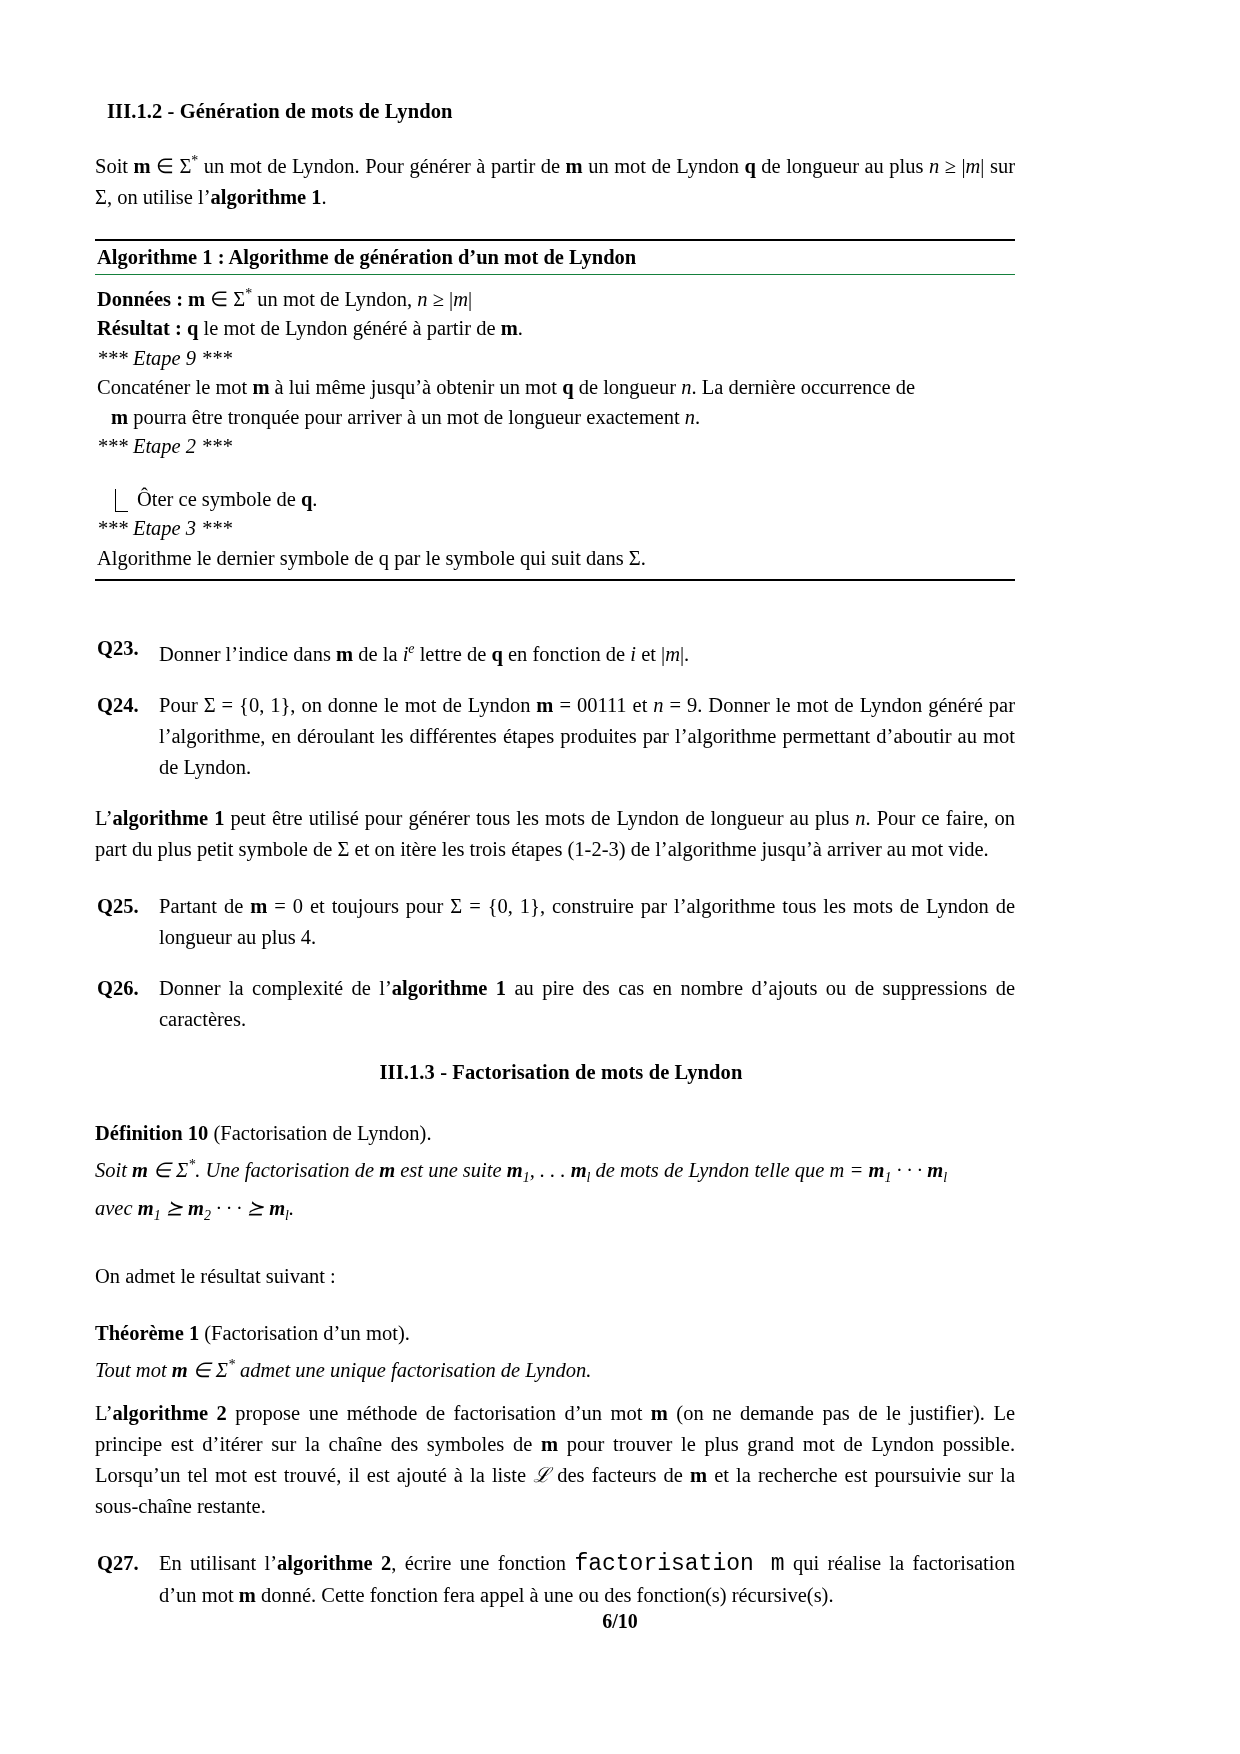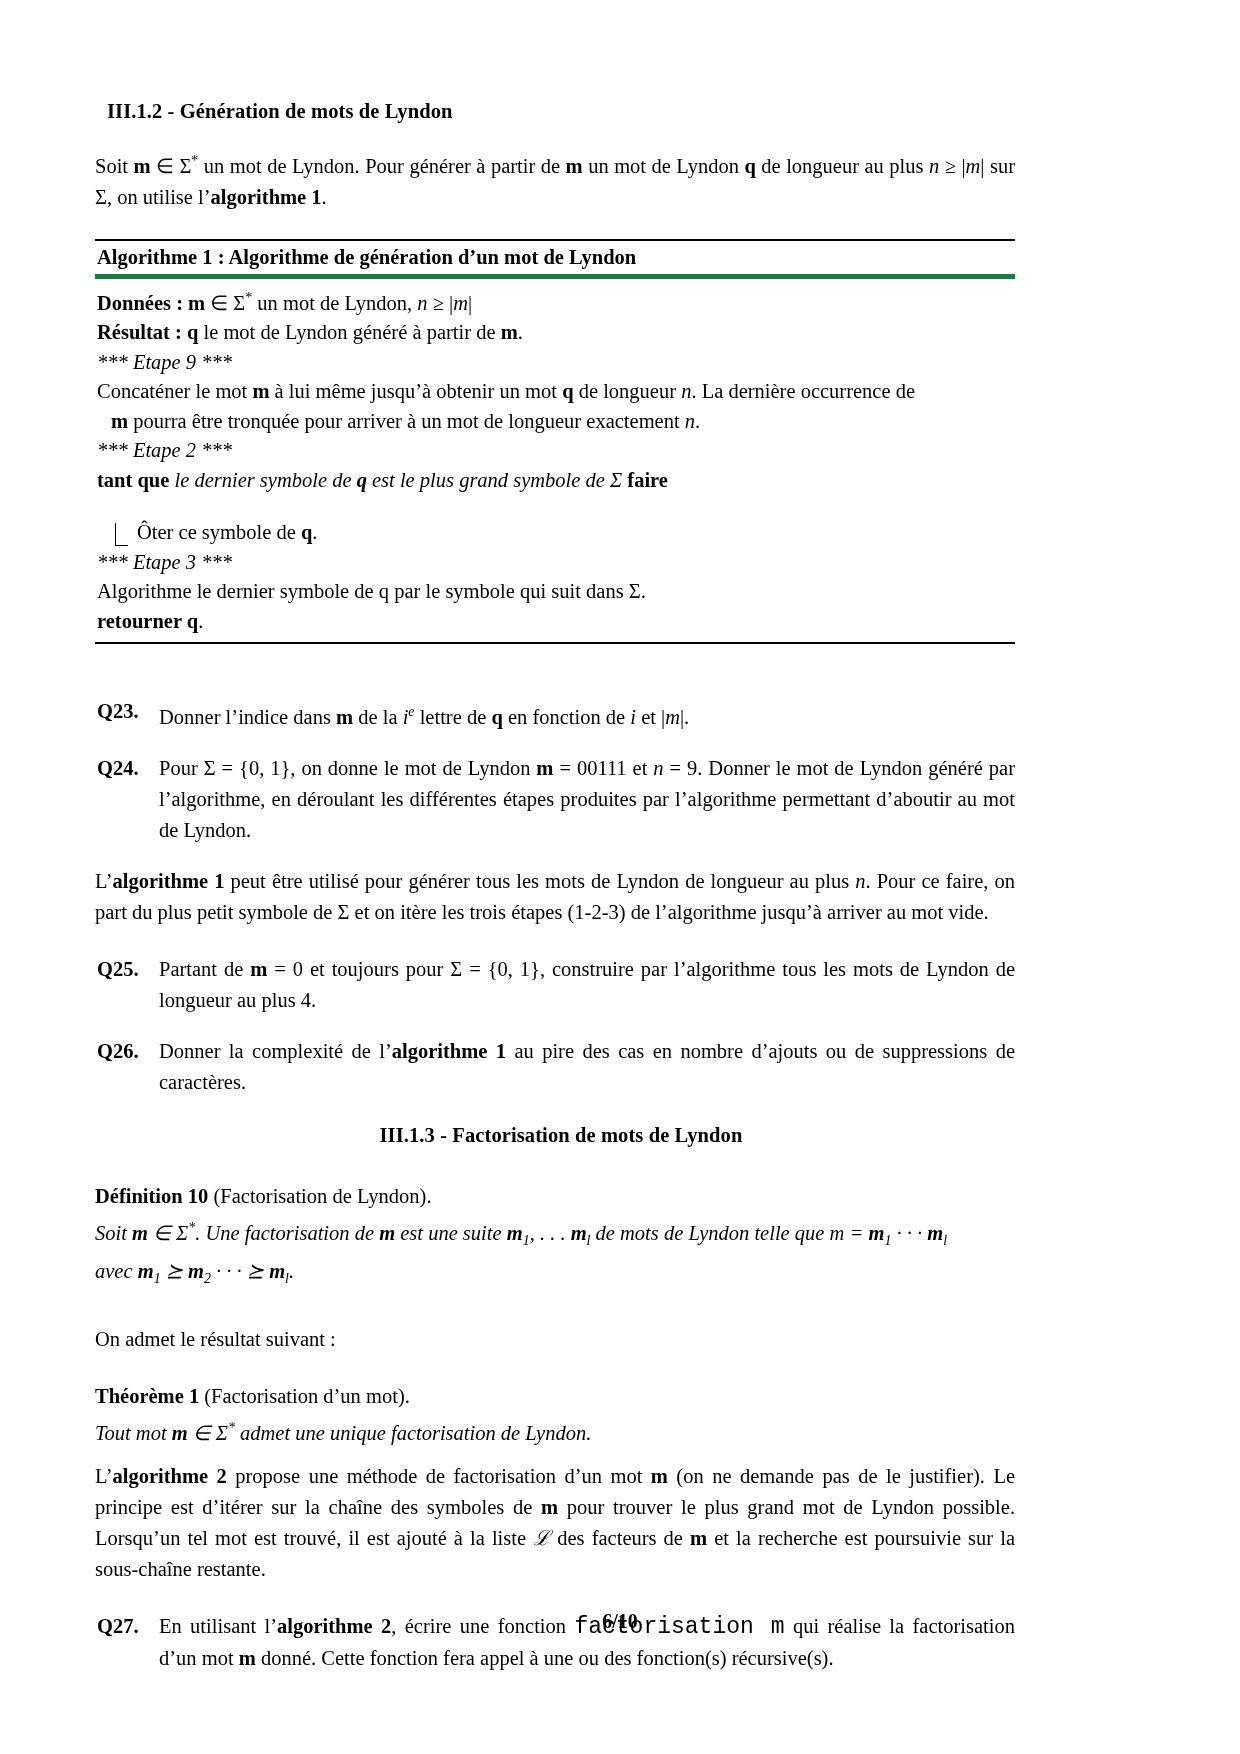"Algorithme 1 : Algorithme de" .algo-title { border-bottom: 5px solid #15803d -> 1px solid #15803d }
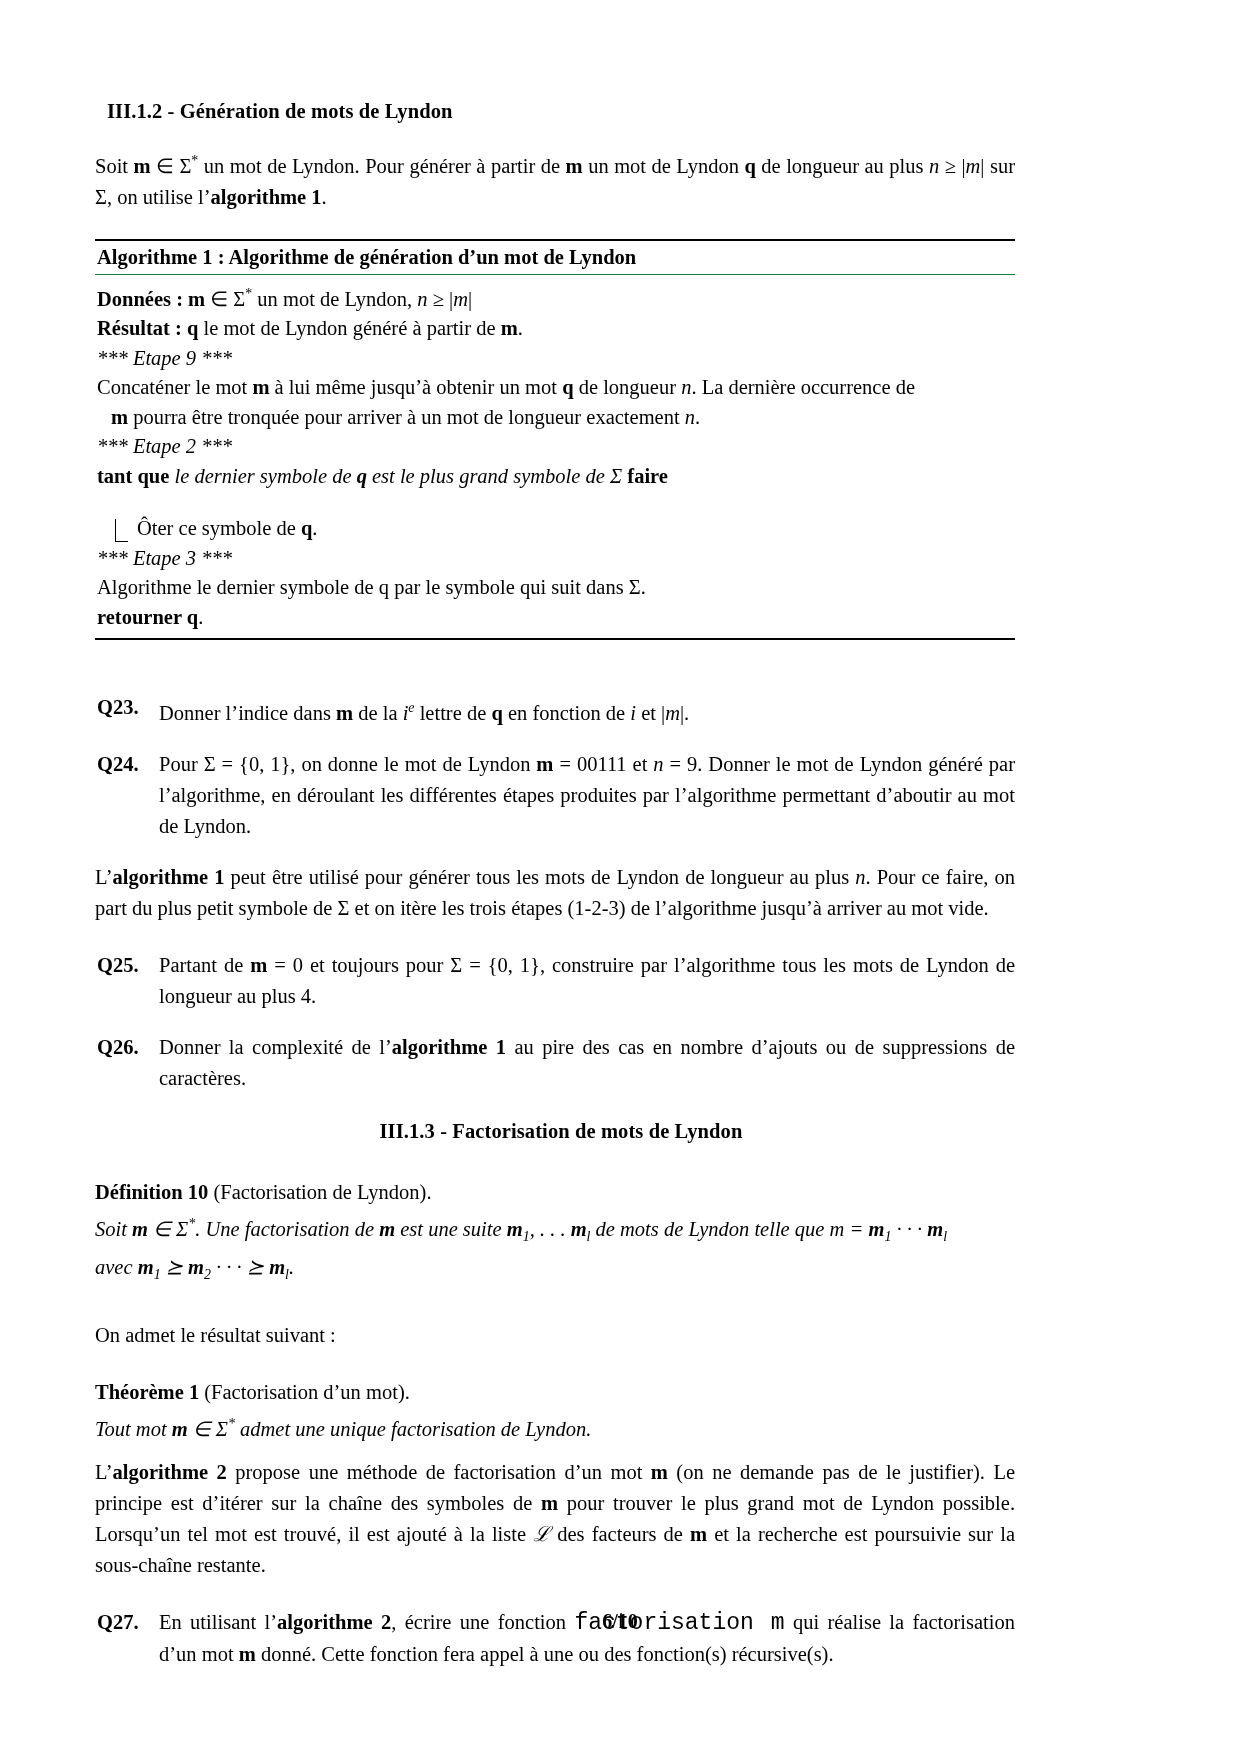"tant que le dernier symbole" div.algo-line { html: <div><span>tant que</span><span> le dernier symbole de </span><span>q</span><span> est le plus grand symbole de </span><span>Σ </span><span>faire</span></div> -> none }
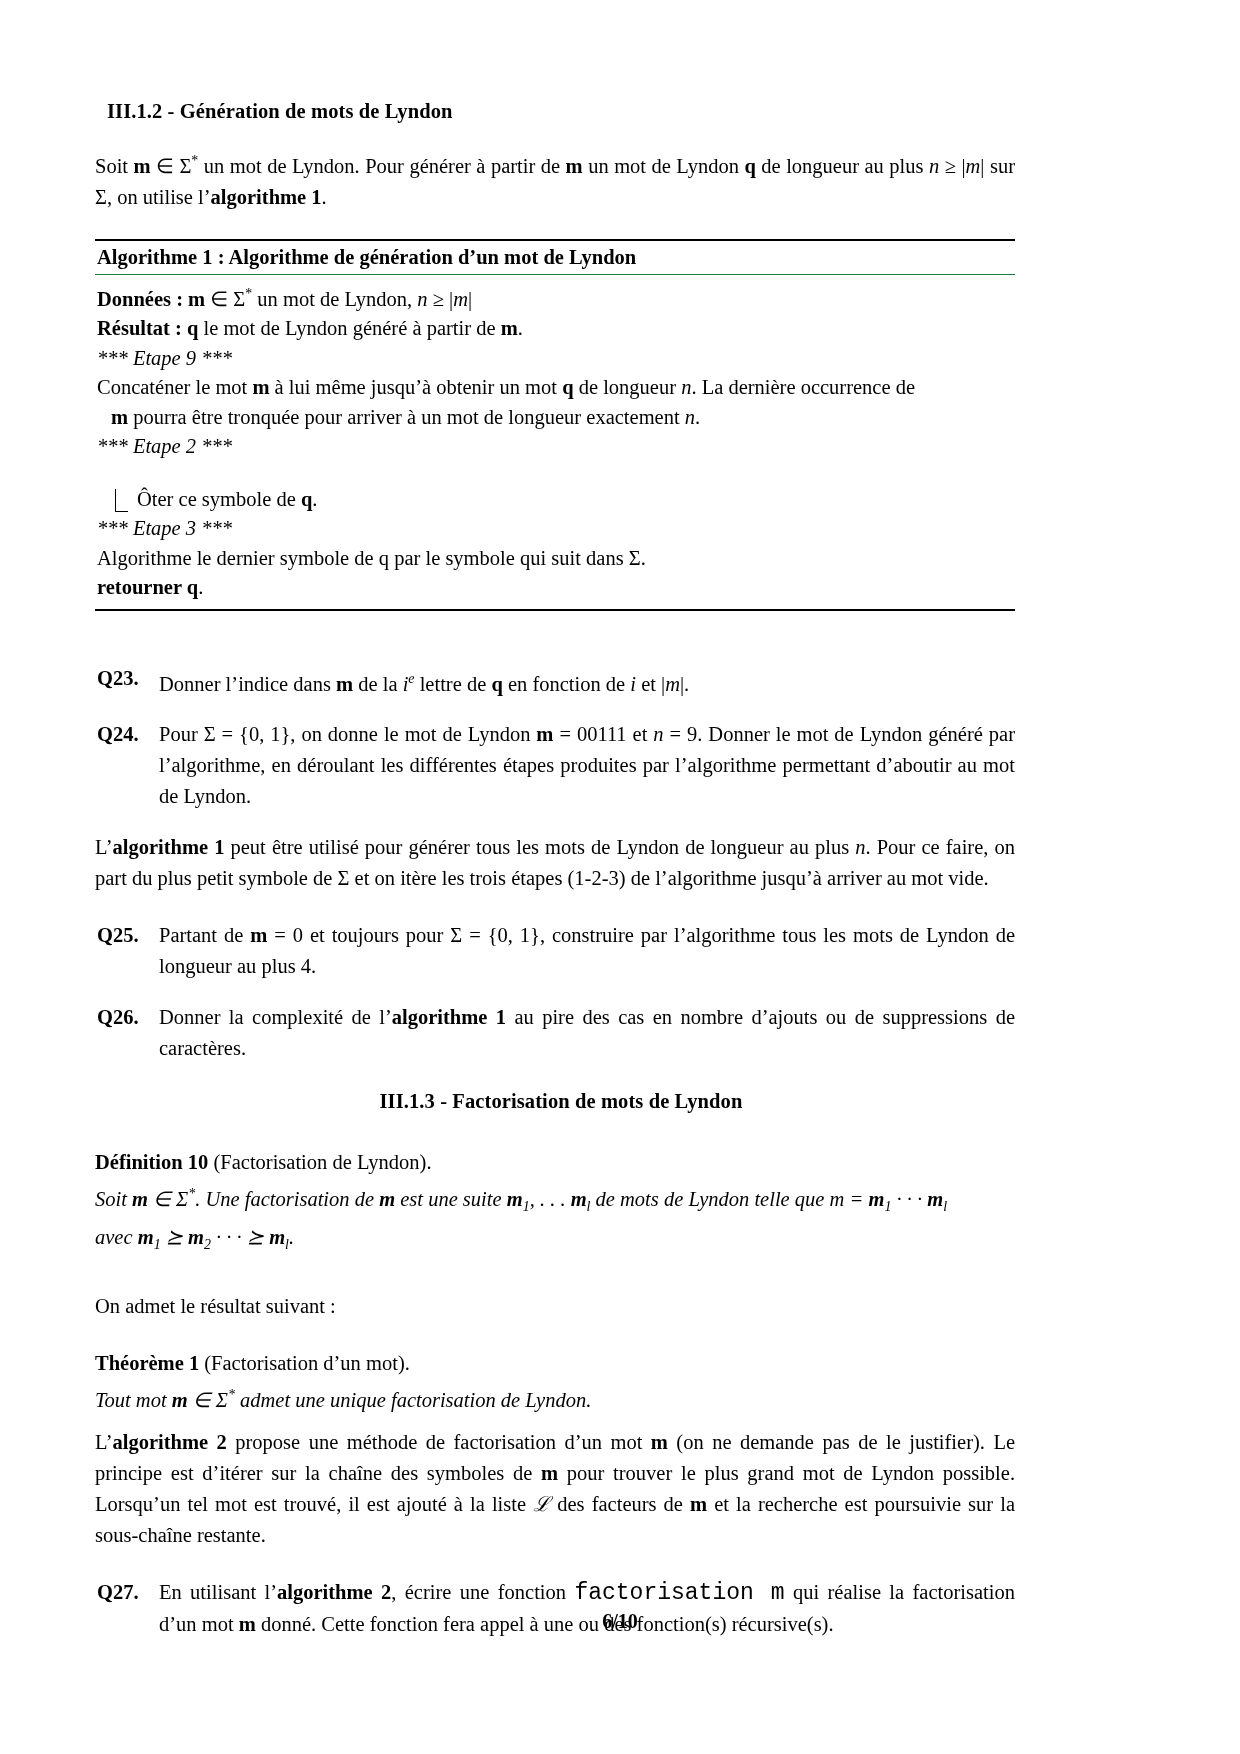"retourner q." div.algo-line { html: <div><span>retourner q</span><span>.</span></div> -> none }
